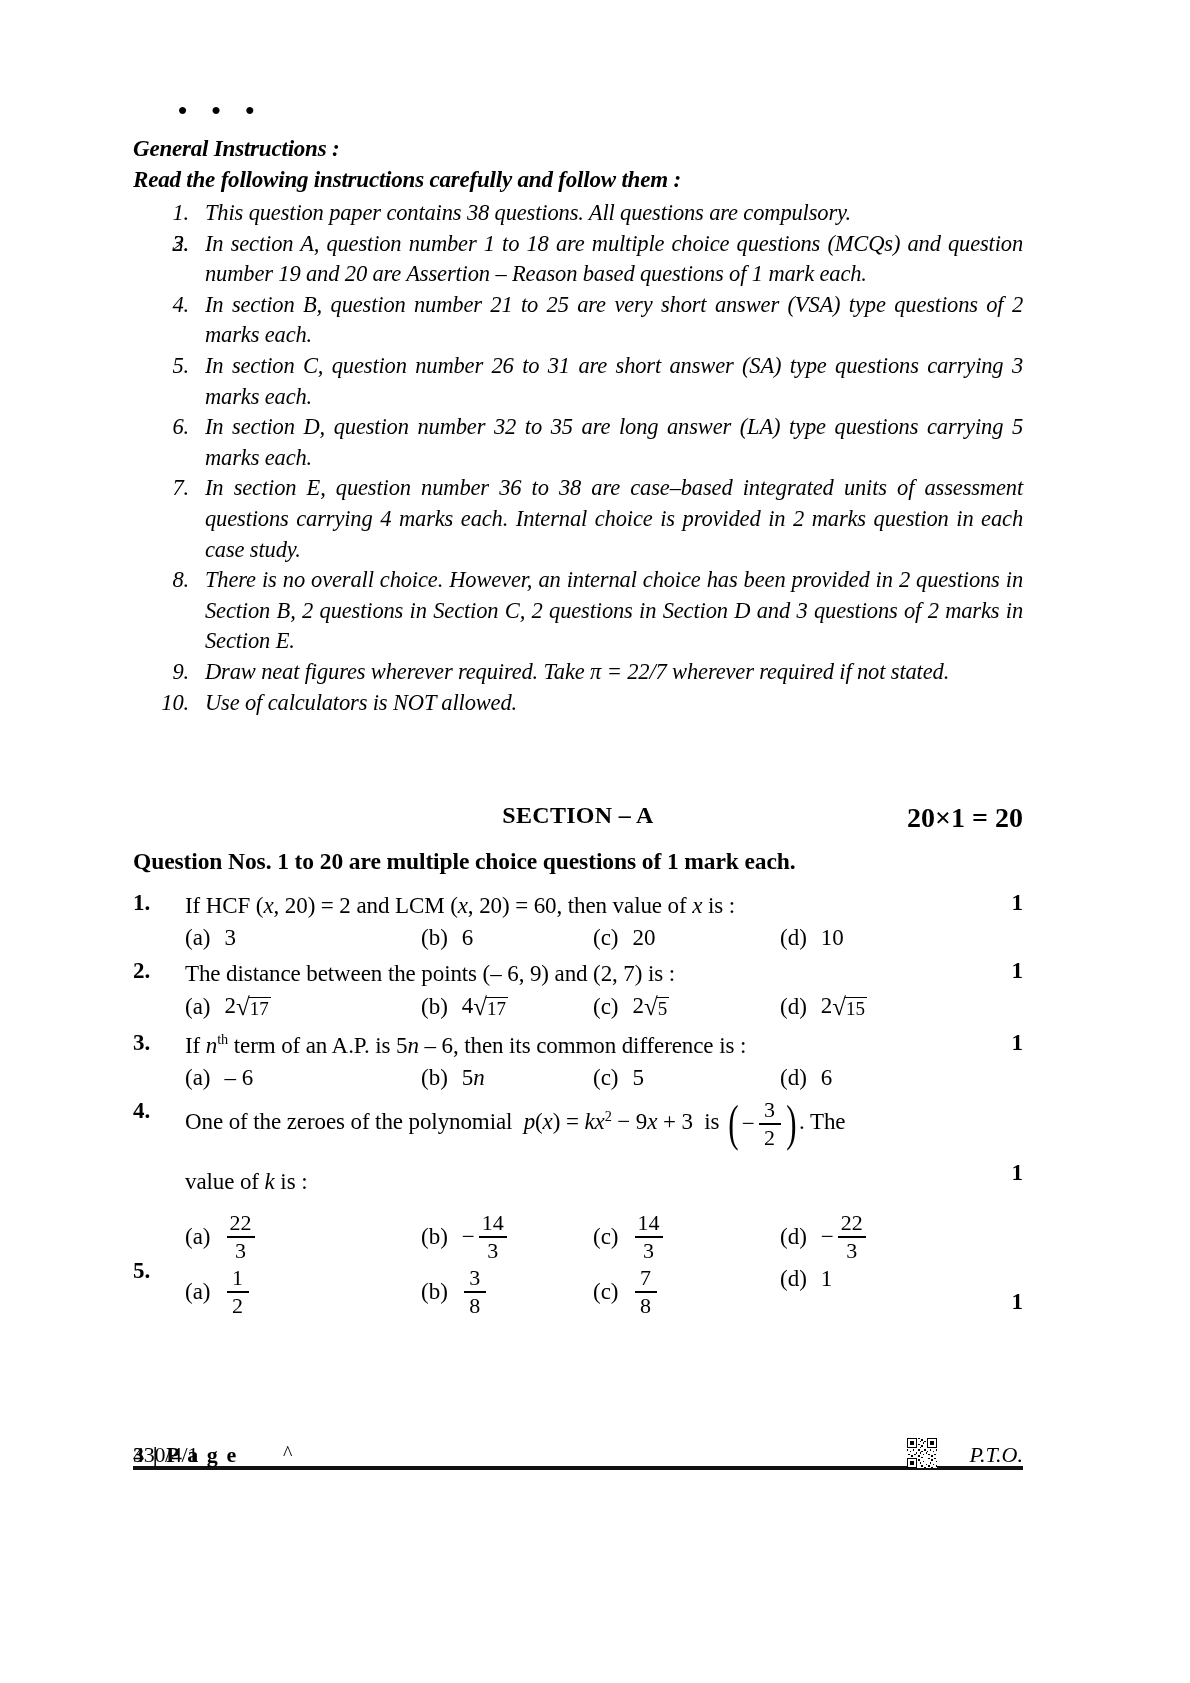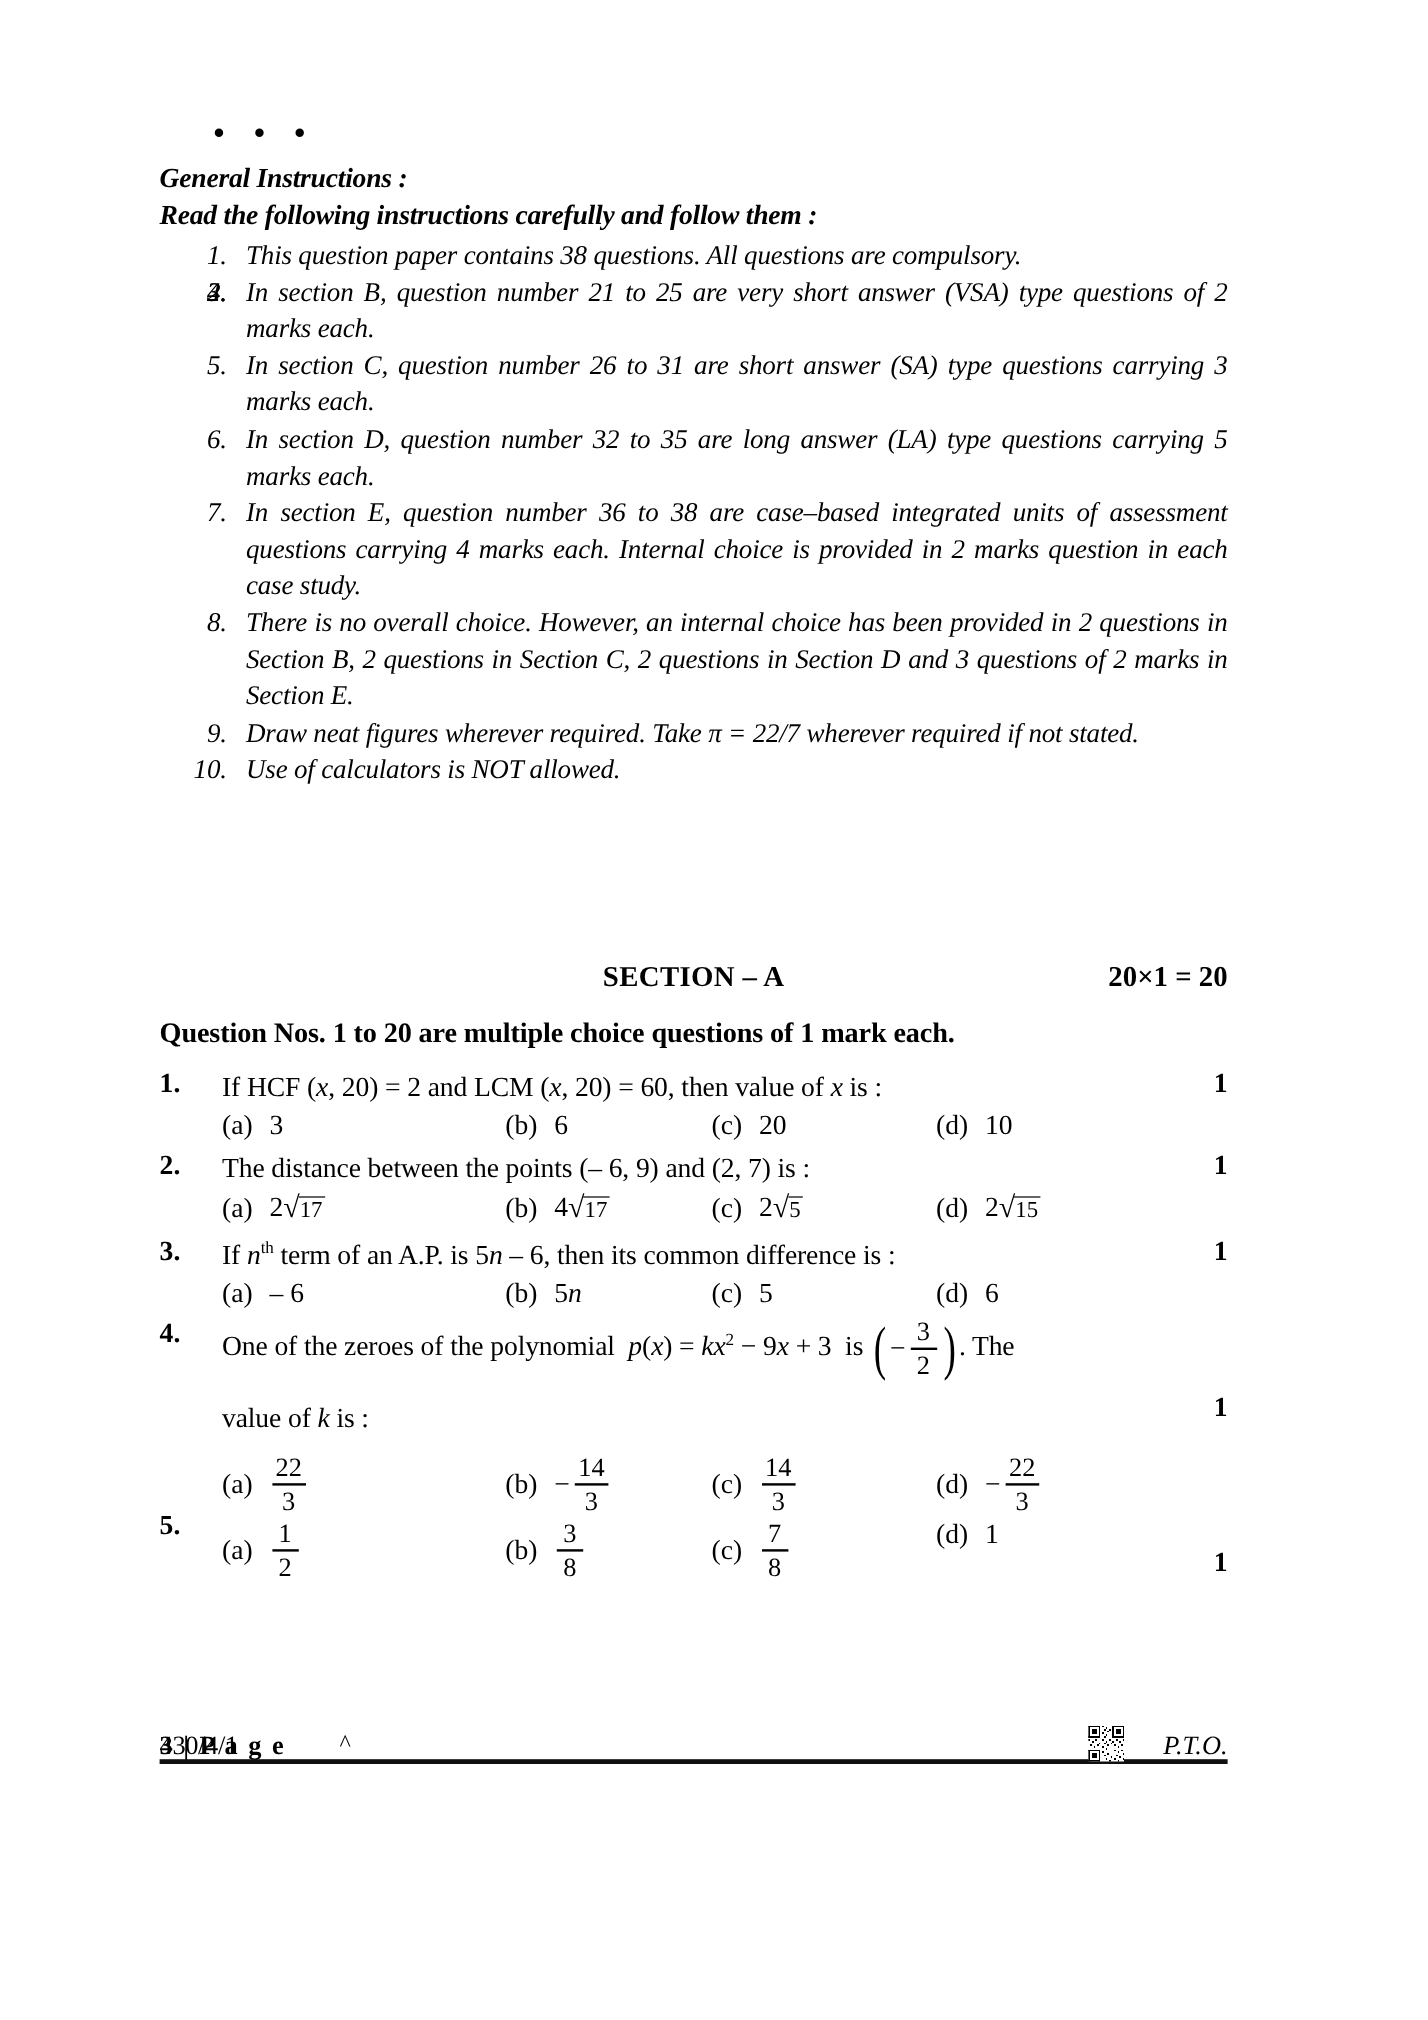"In section A, question number" span { html: none -> <span>In <b>section A,</b> question number <b>1</b> to <b>18</b> are multiple choice questions (MCQs) and question number <b>19</b> and <b>20</b> are Assertion – Reason based questions of <b>1</b> mark each.</span> }
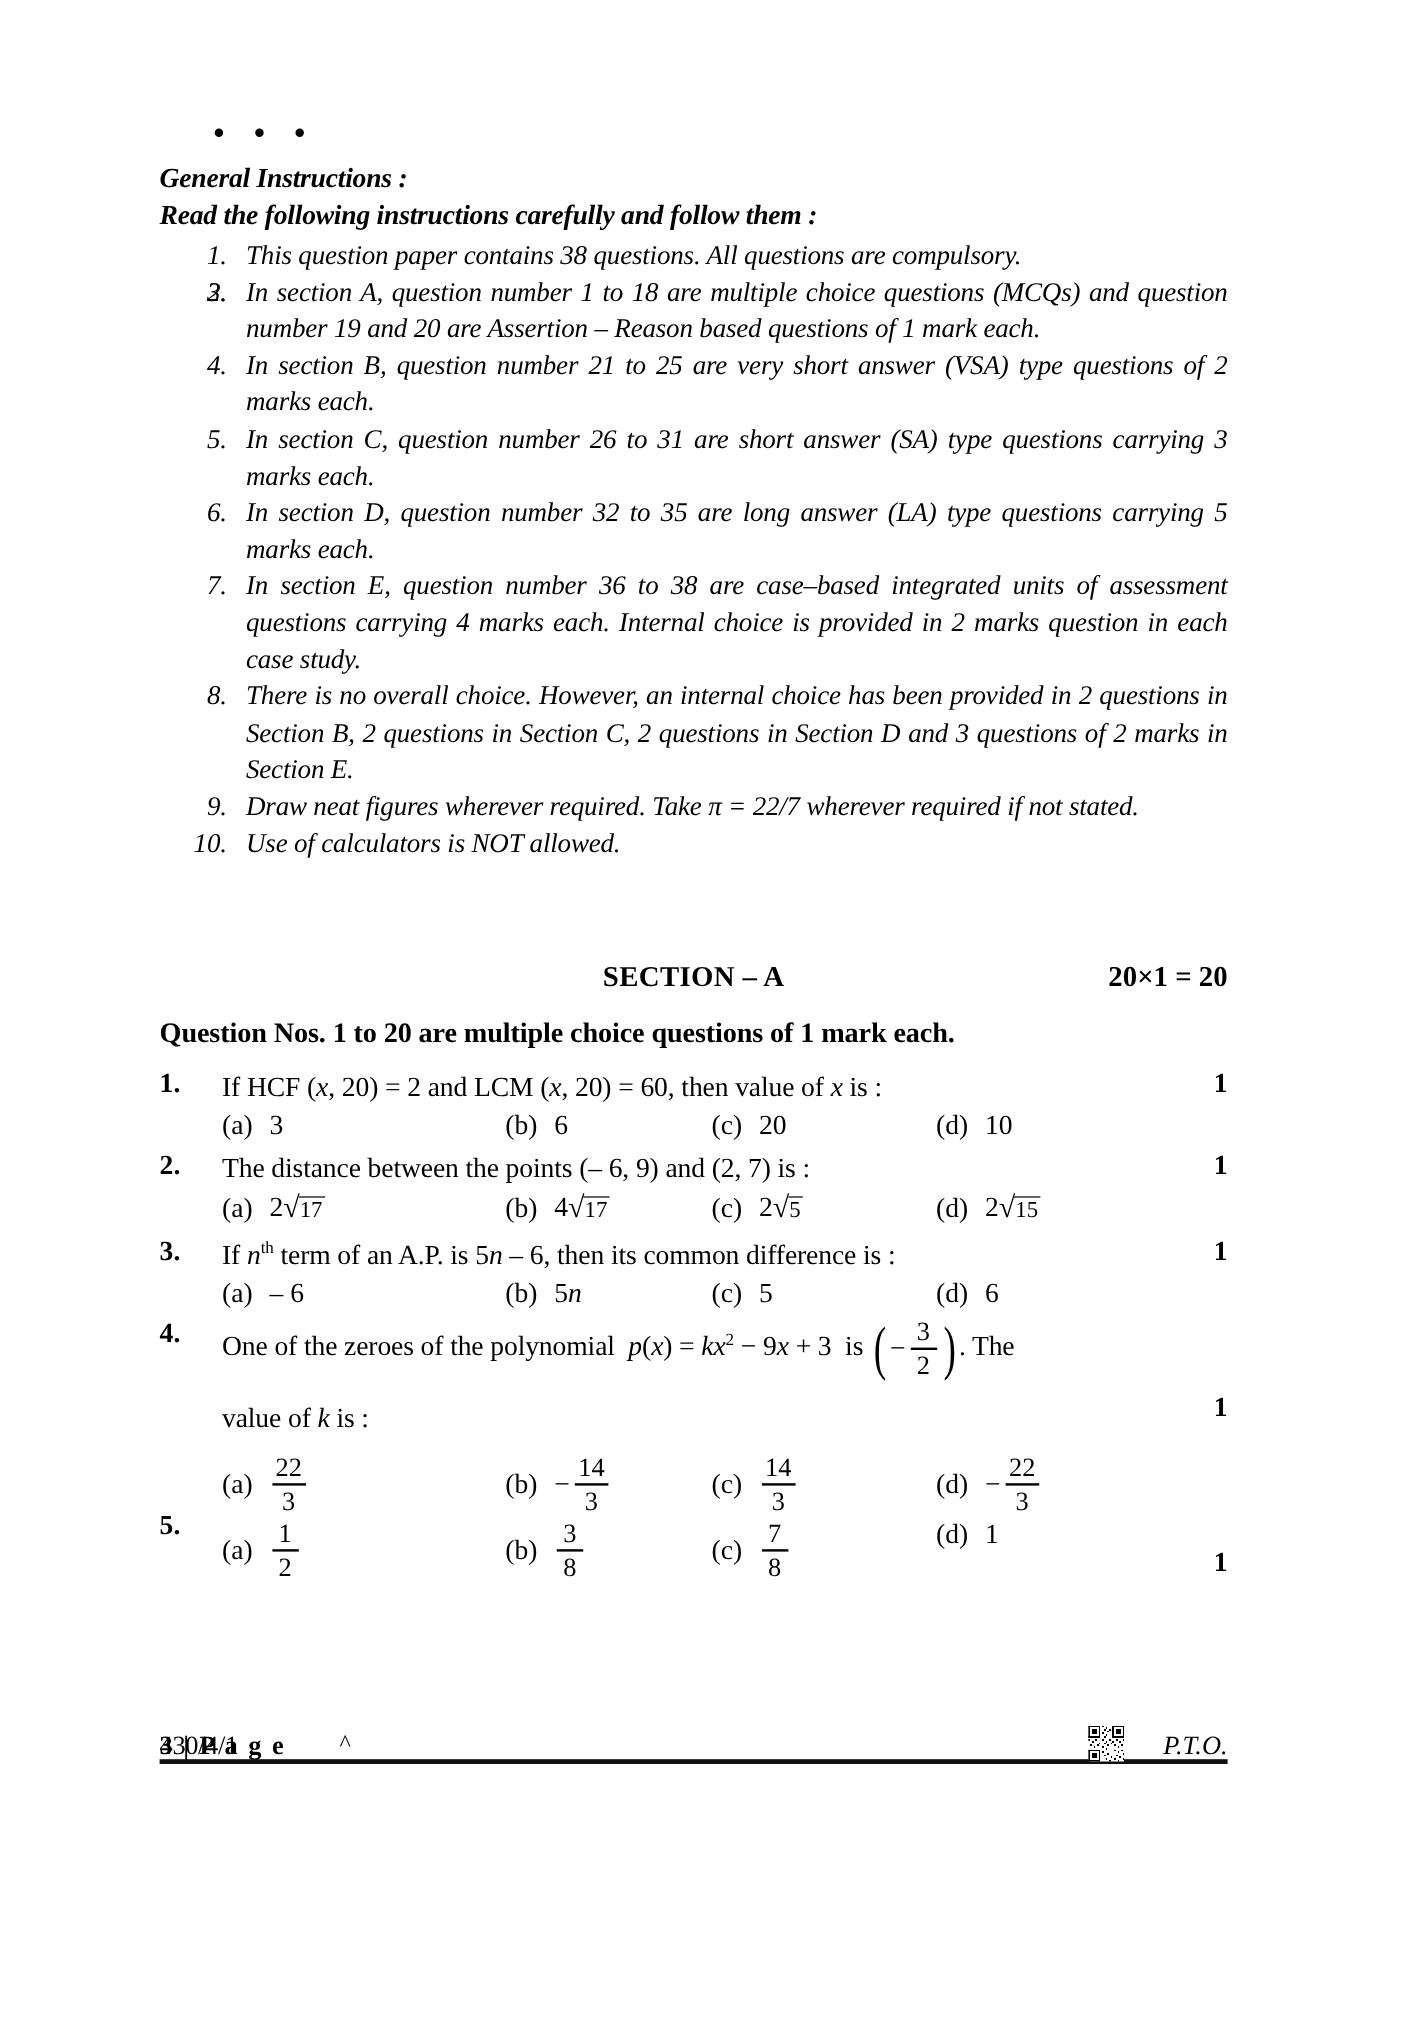"20×1 = 20" .section-marks { font-size: 24px -> 28px }
